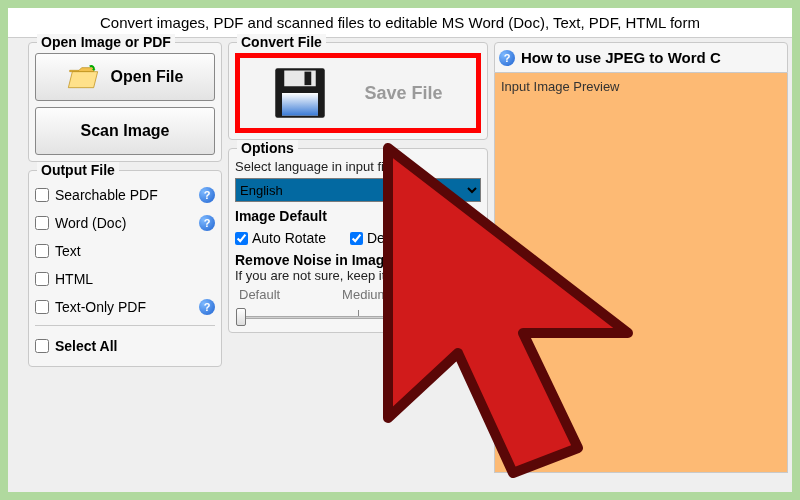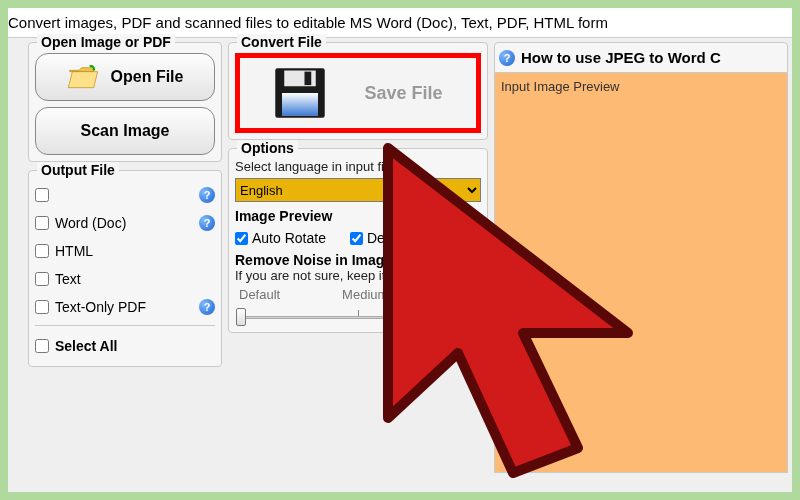"Convert images, PDF and scanned" .header-banner { text-align: none -> center }
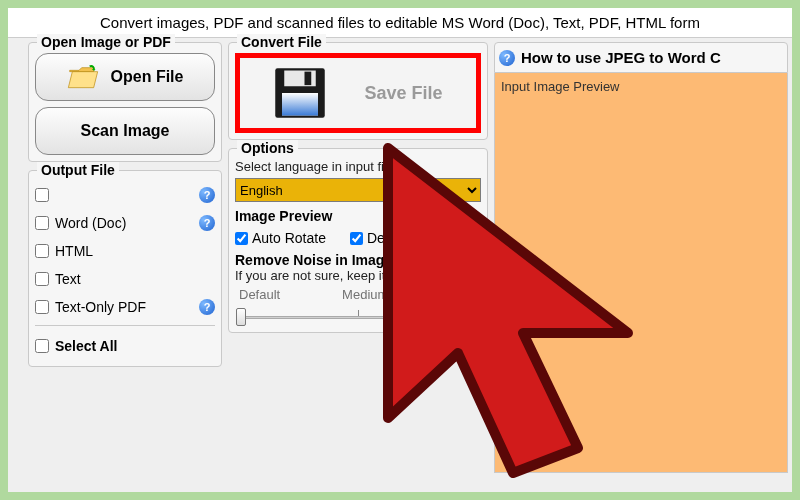"Open File" .btn-big { border-radius: 13px -> 3px }
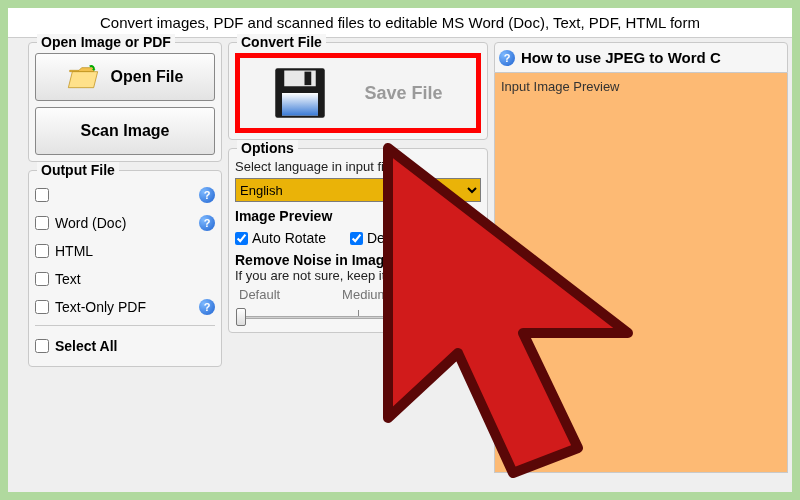"Searchable PDF" span { html: none -> <span>Searchable PDF</span> }
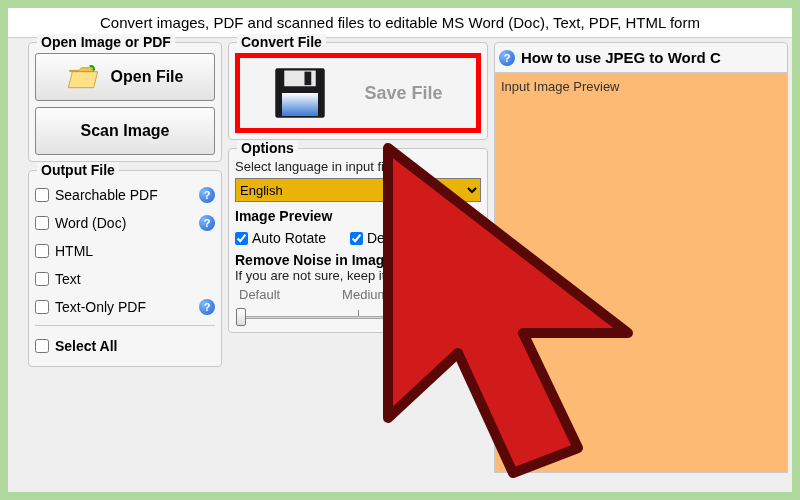"English" select.lang { background: #eab308 -> #0369a1 }
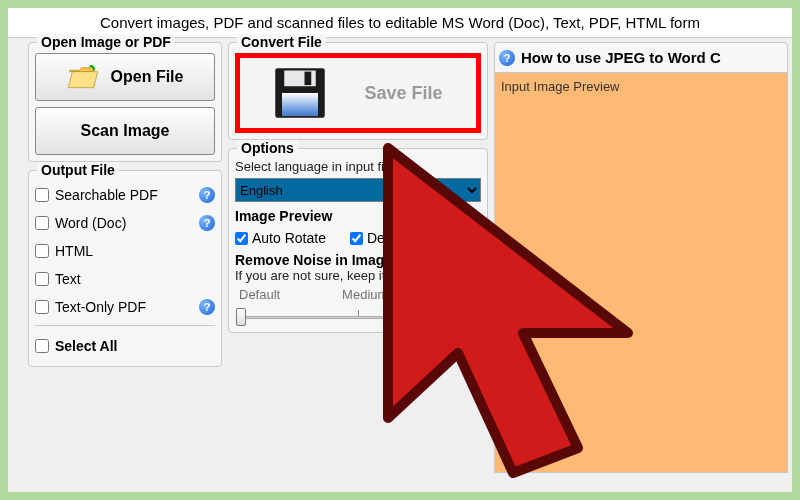"Image Preview" div.opt-sub { text: Preview -> Default }
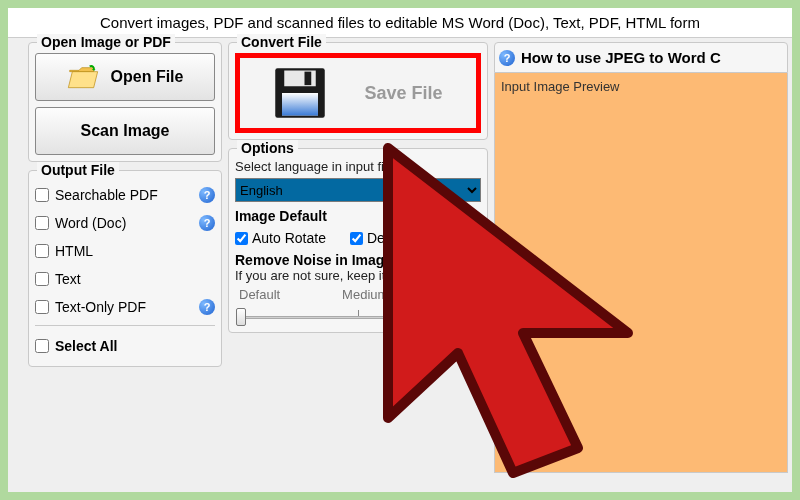"HTML" div.chk-row { order: before "Text" -> after "Text" }
